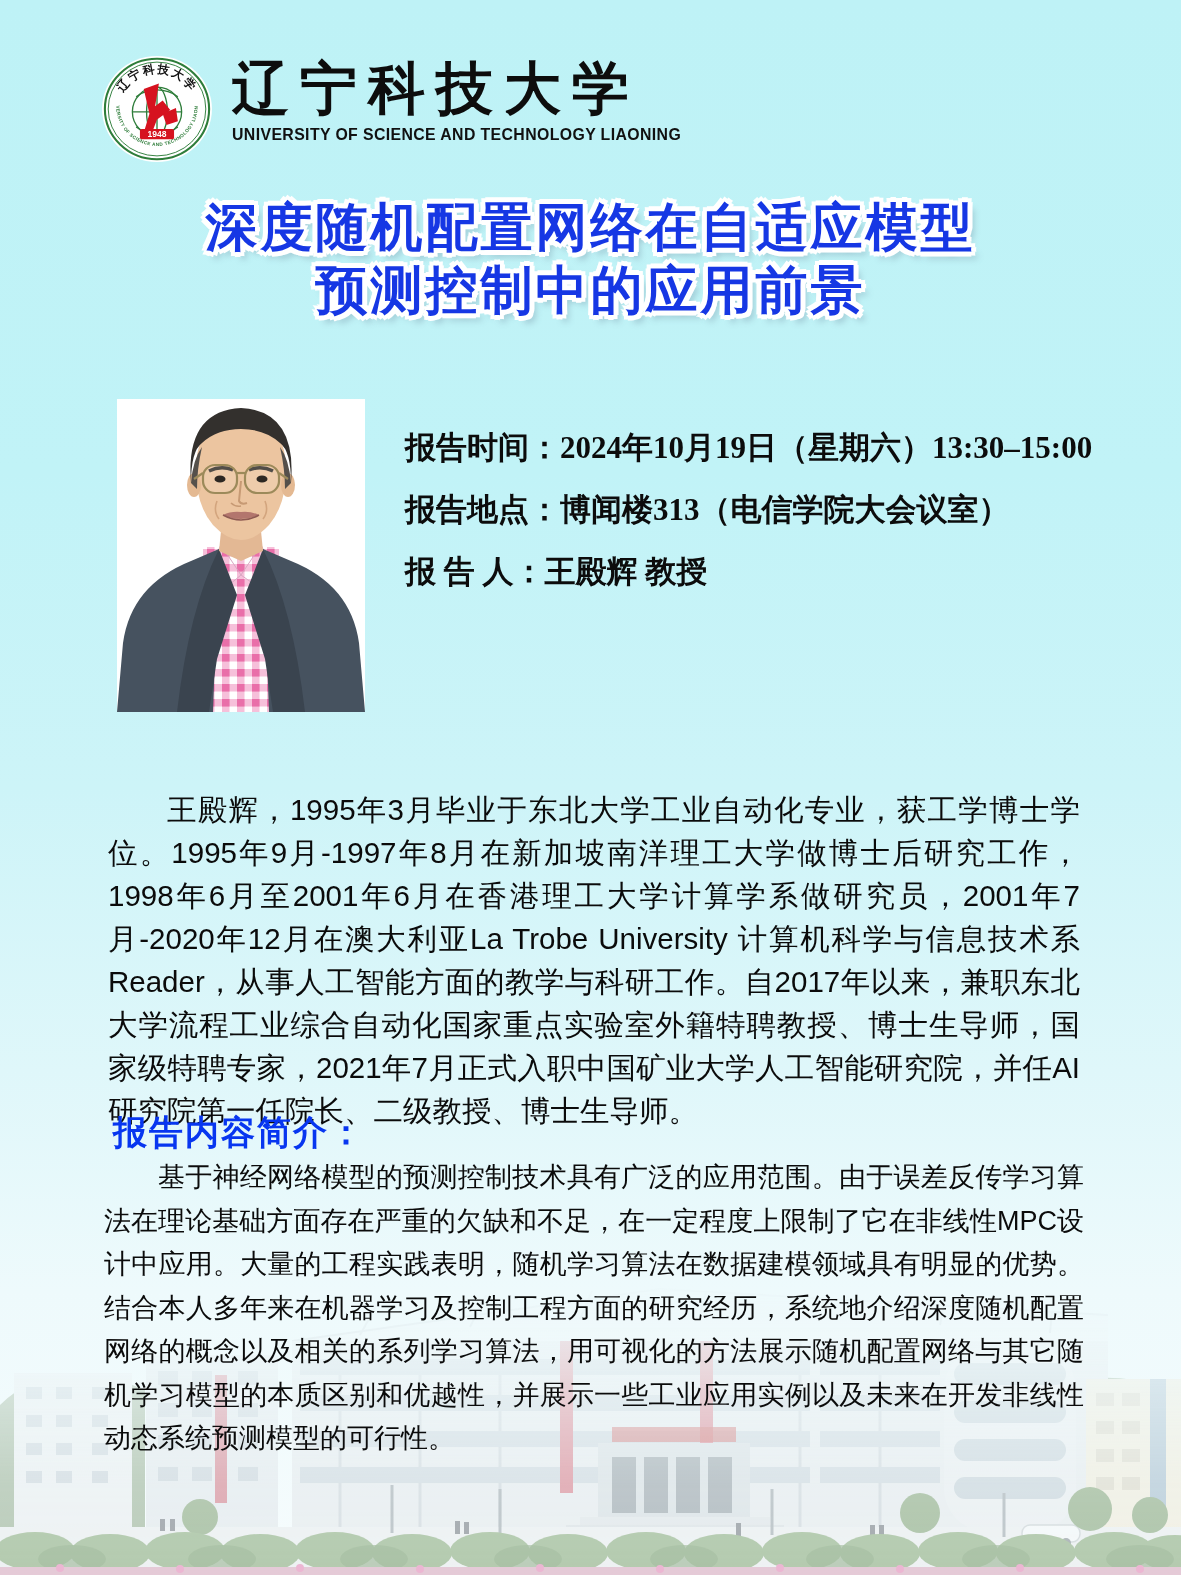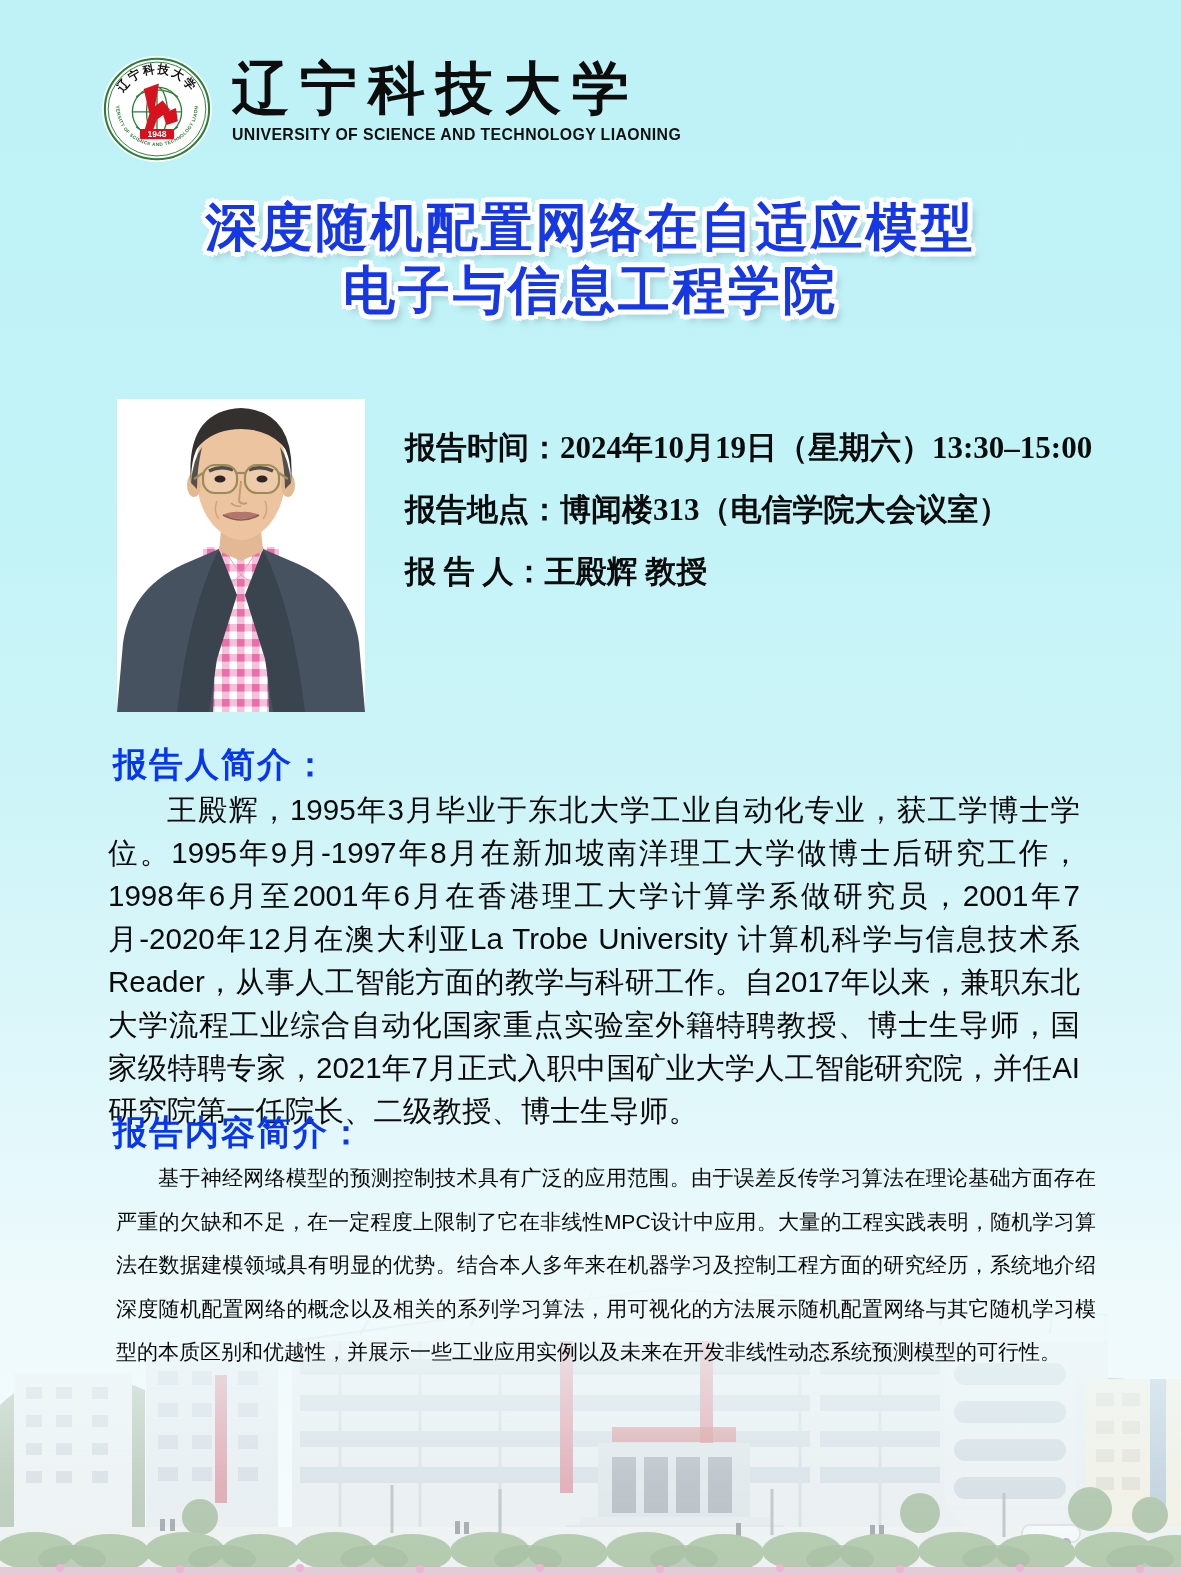"电子与信息工程学院" div.title-line { text: 电子与信息工程学院 -> 预测控制中的应用前景 }
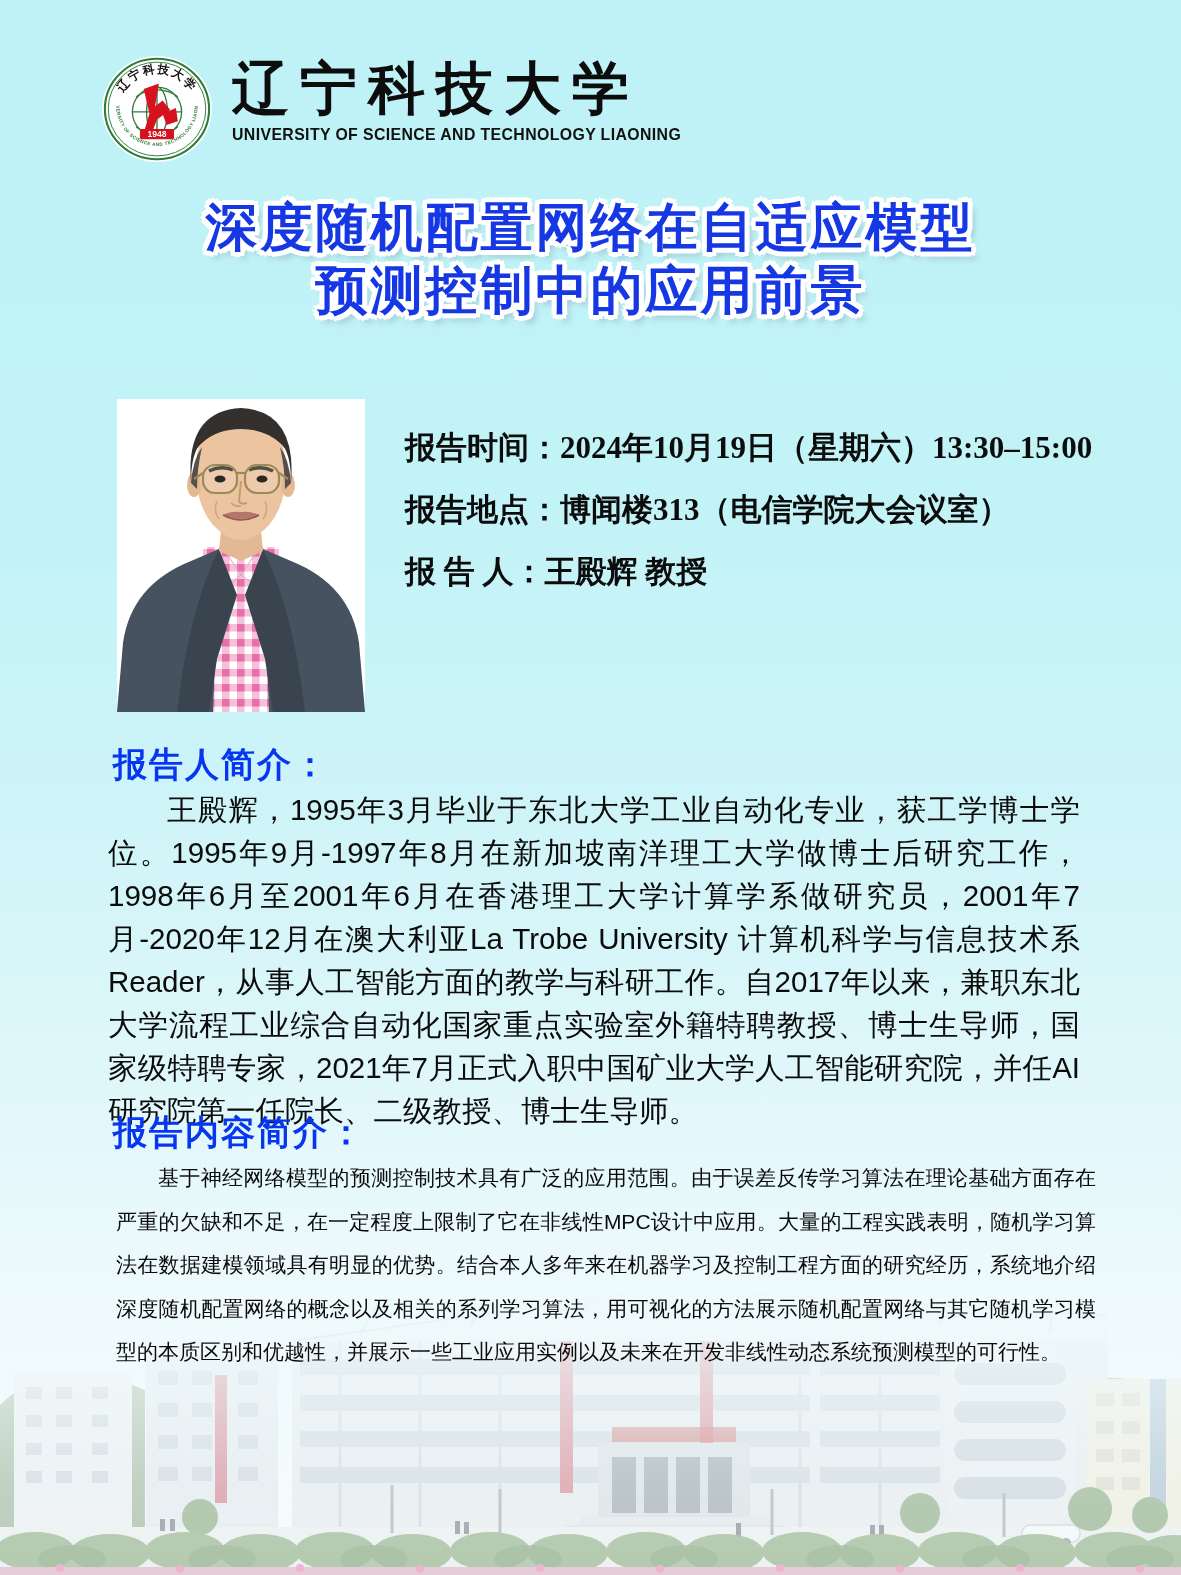"报告人简介：" div.section-heading { html: <div>报告人简介：</div> -> none }
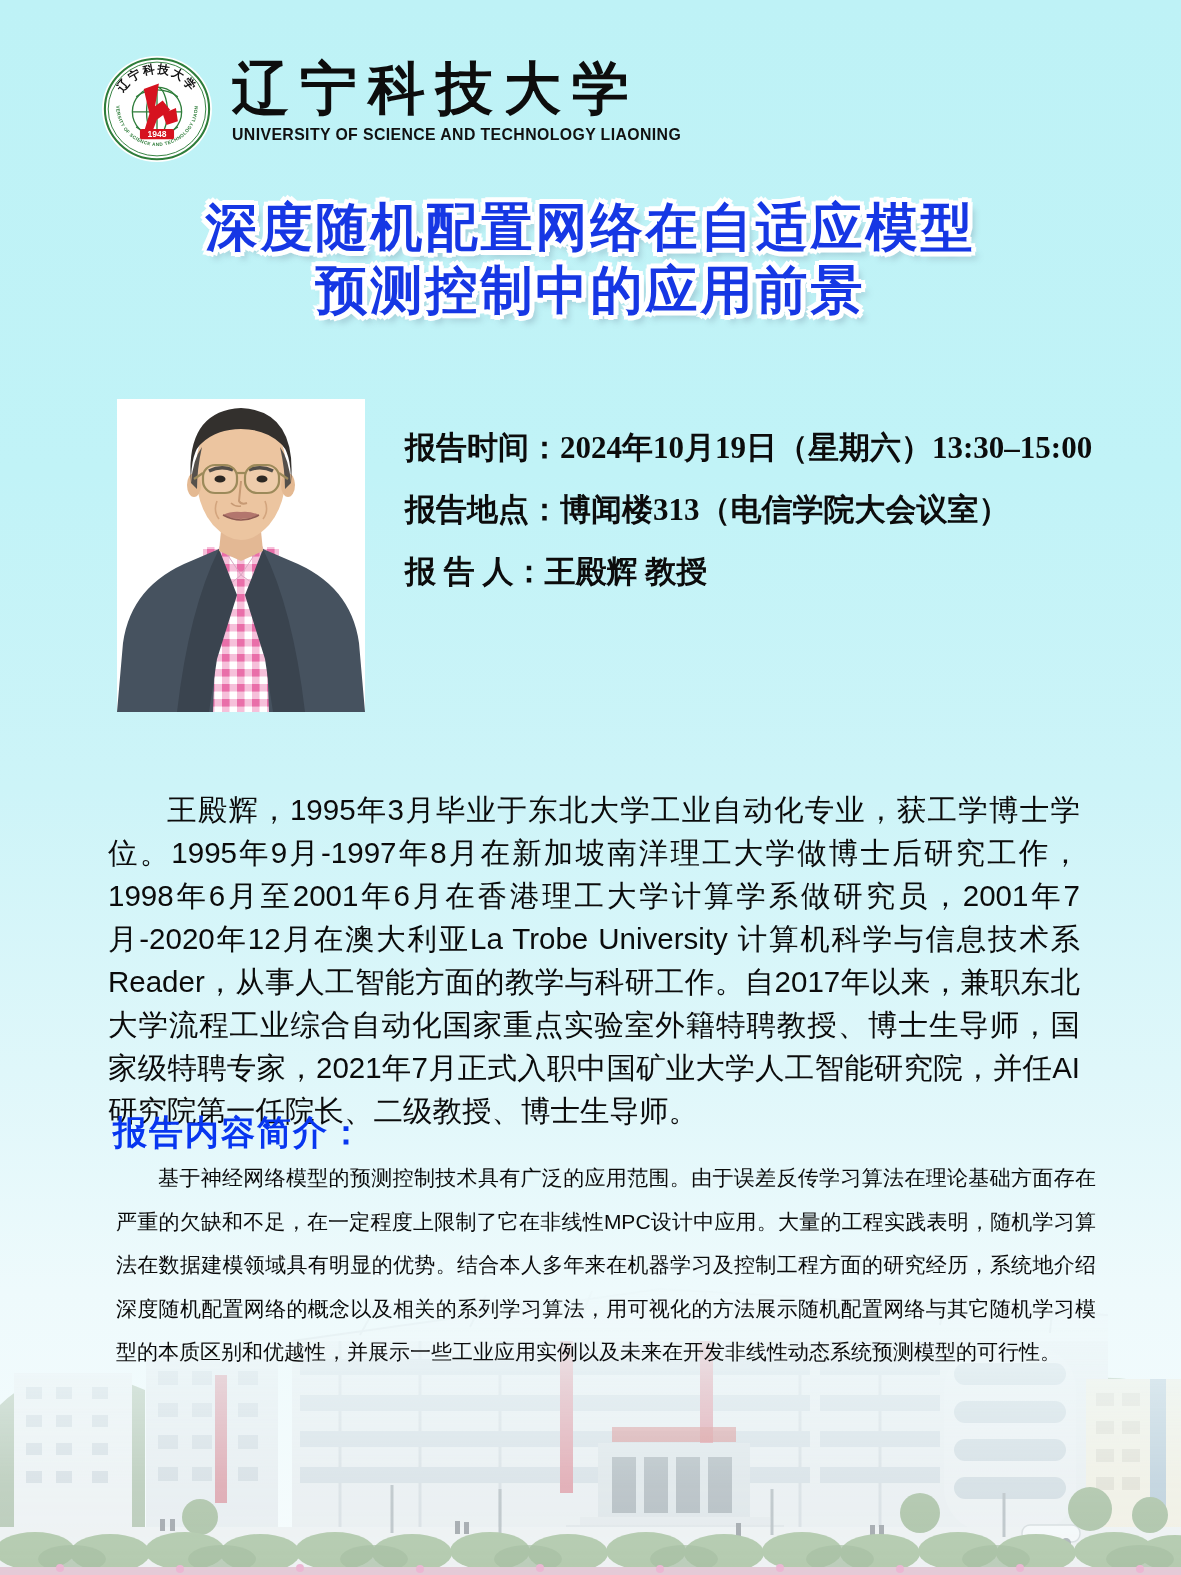"基于神经网络模型的预测控制技术具有广泛的应用范围。由于误差反传学习算法在理论基础" .content-text { font-size: 21px -> 27px; left: 116px -> 104px }
